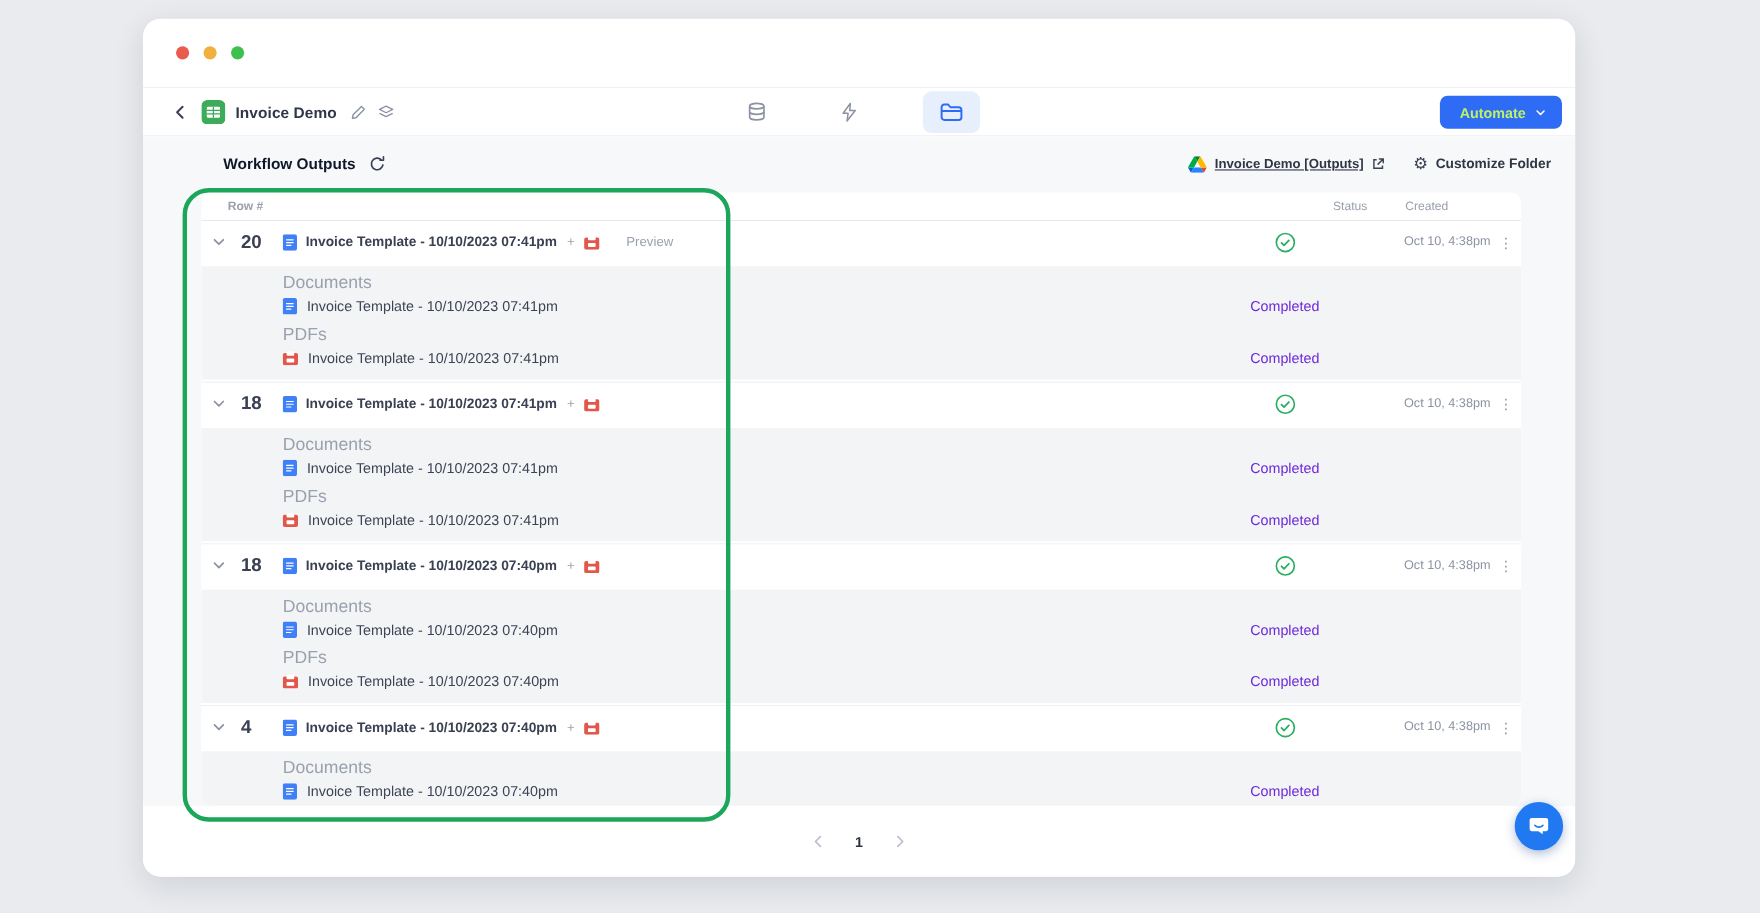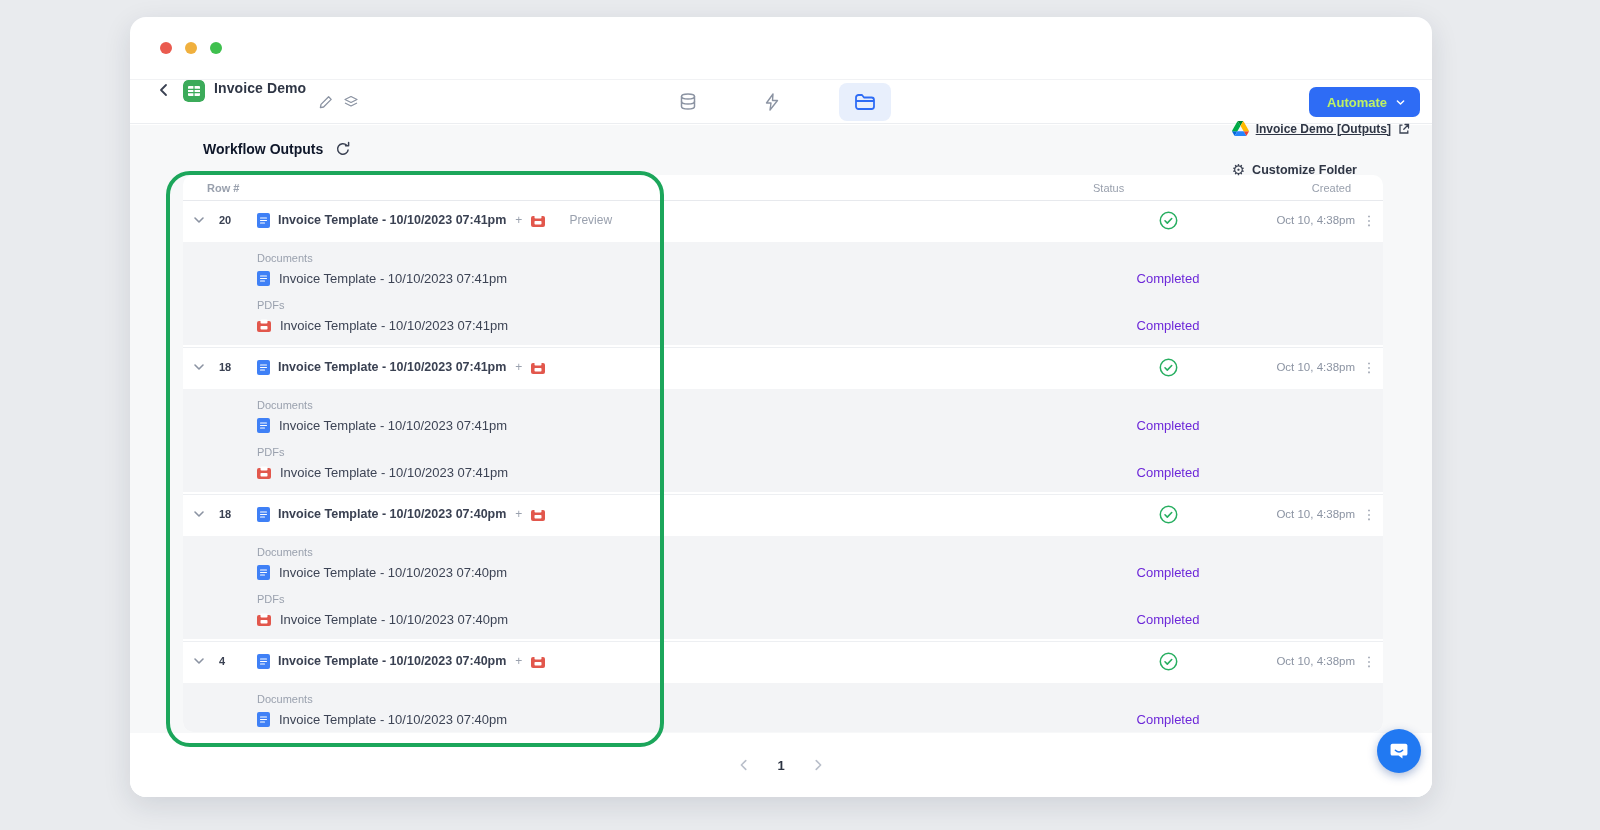"Invoice Demo" .appbar-left { align-items: none -> center }
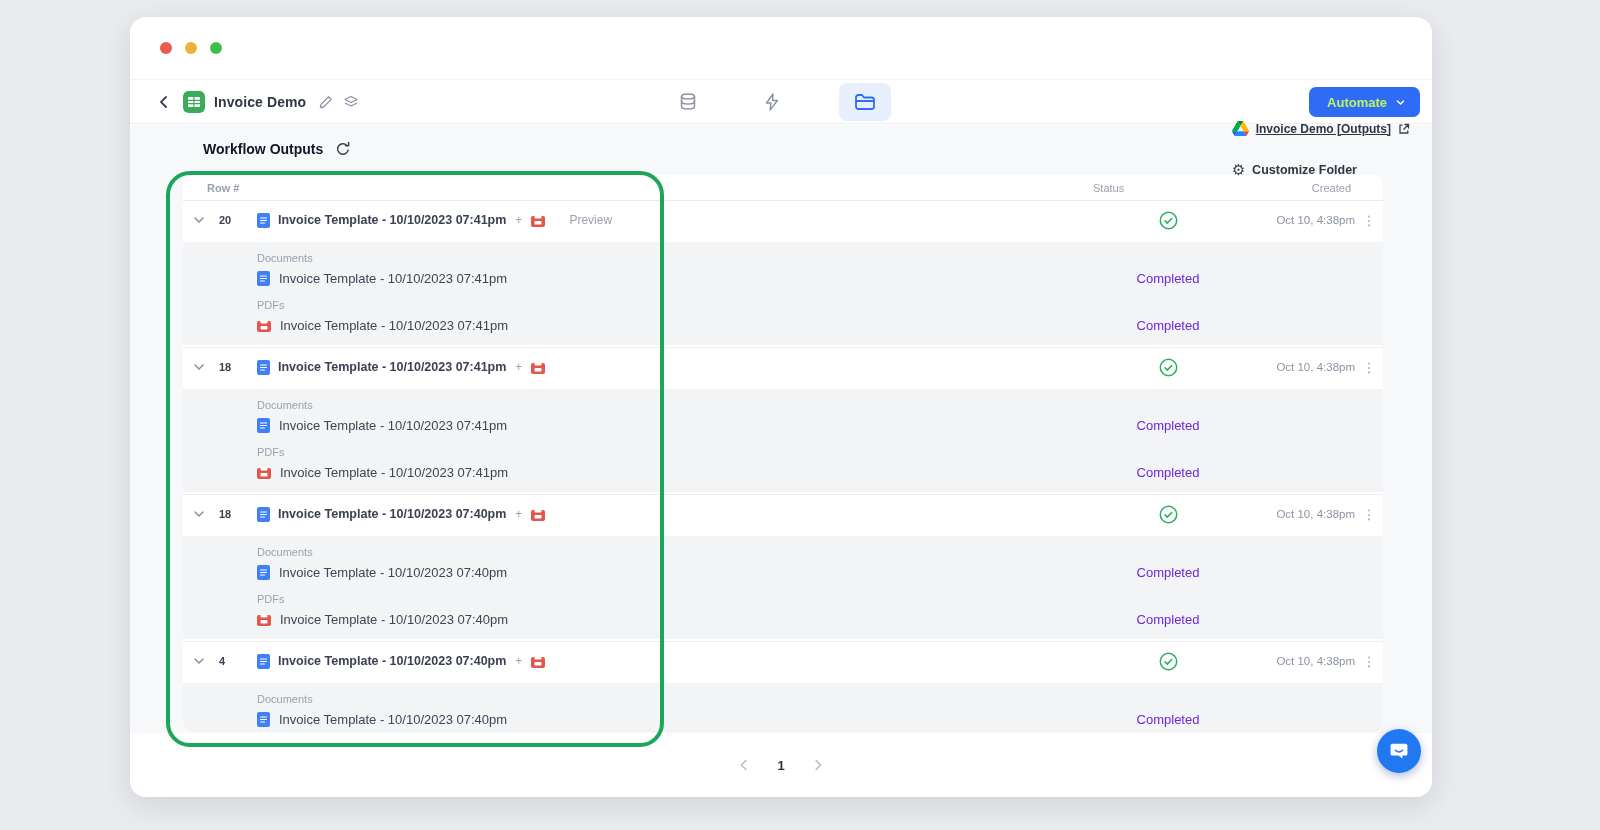"Invoice Demo [Outputs]" .toolbar-right { flex-direction: column -> none }
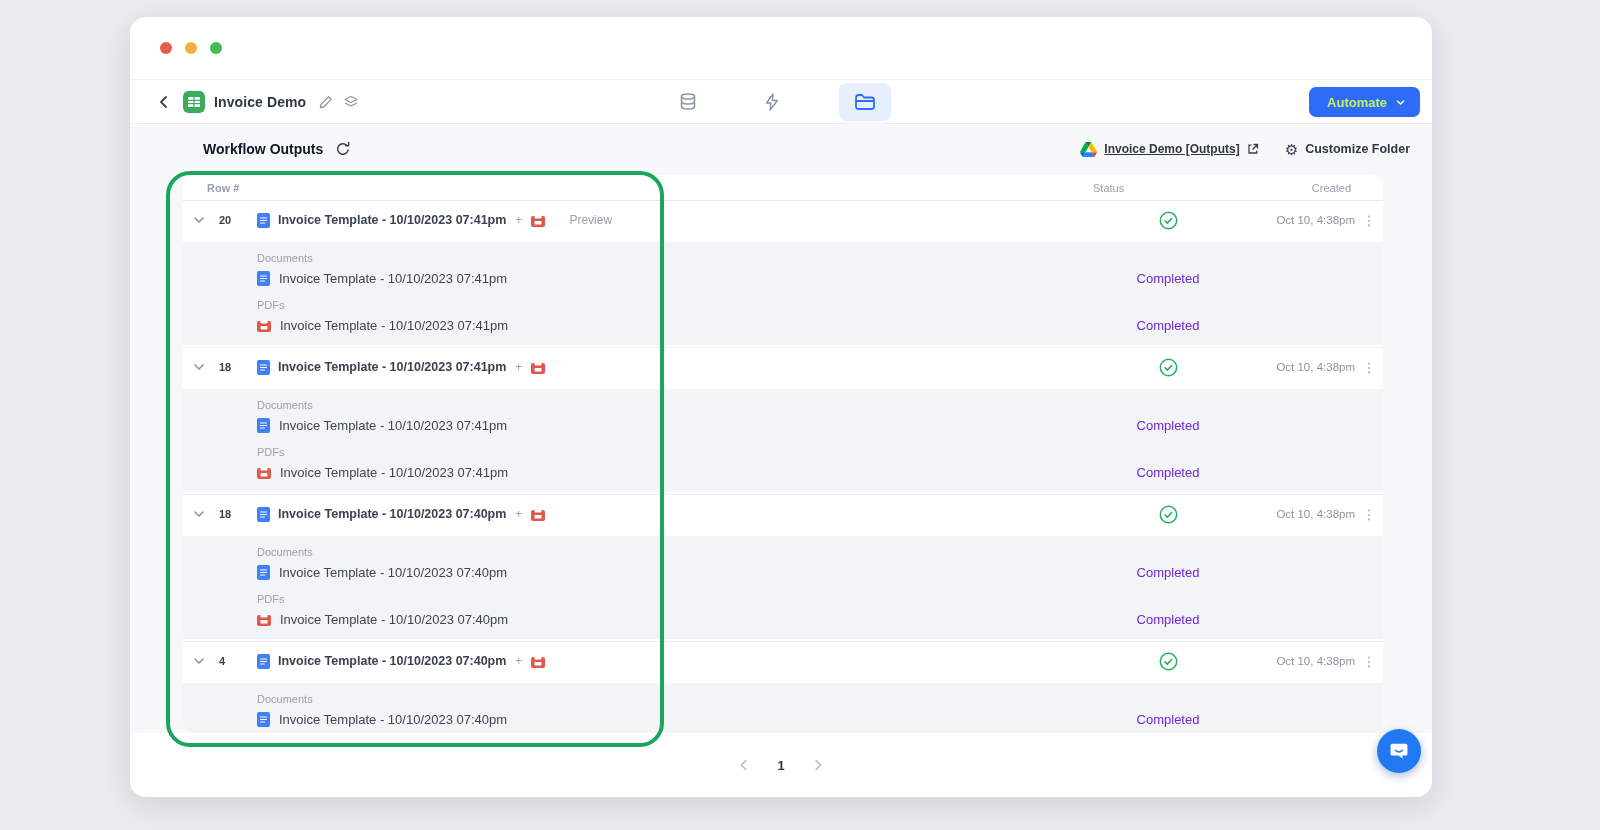"Status" .th-status { text-align: left -> right }
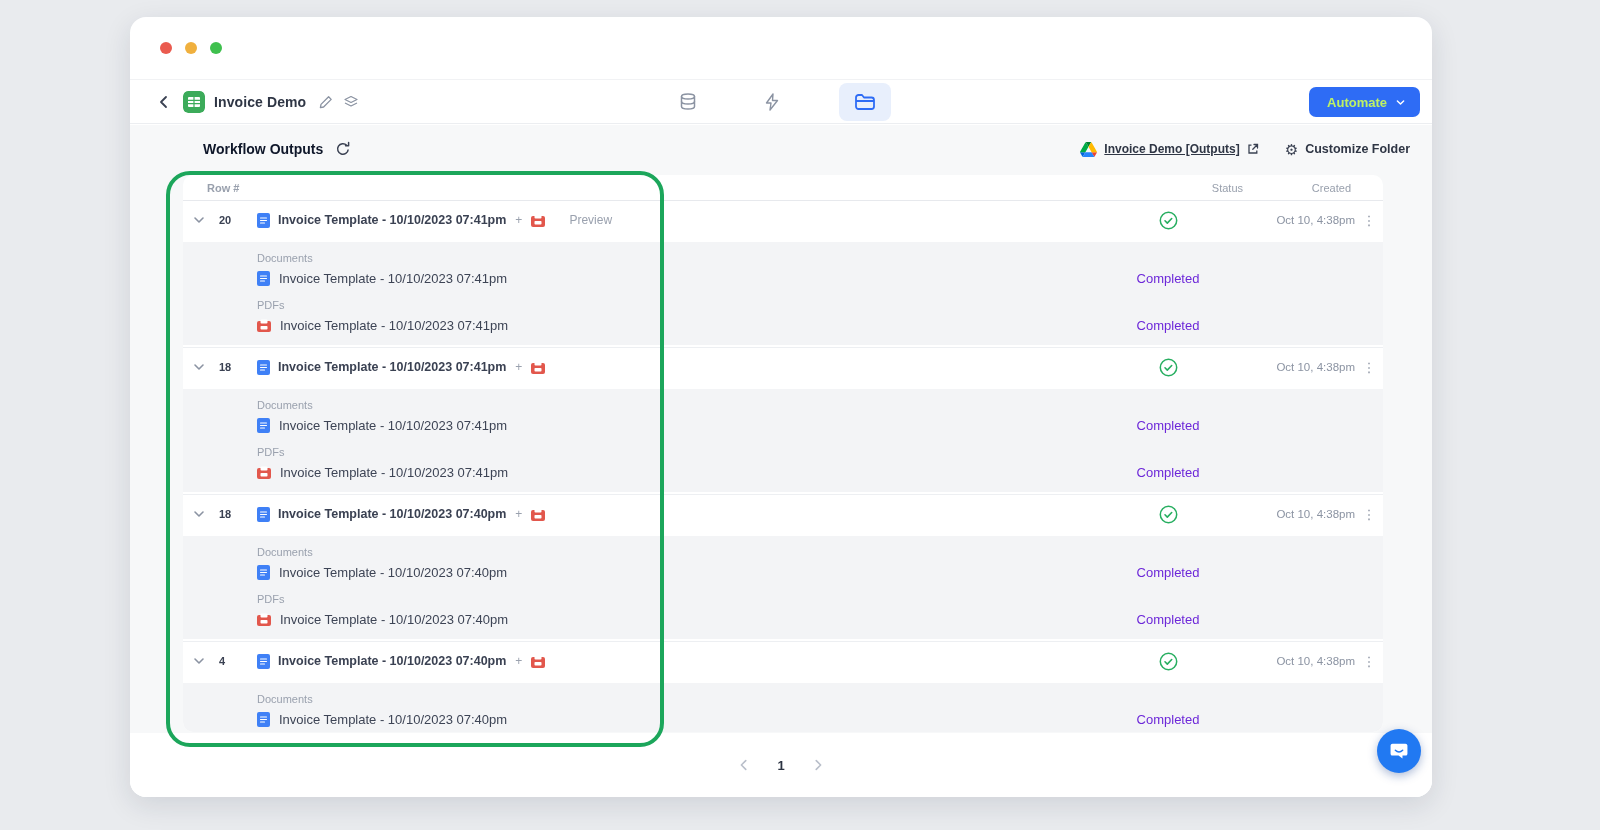"Created" .th-created { text-align: right -> center }
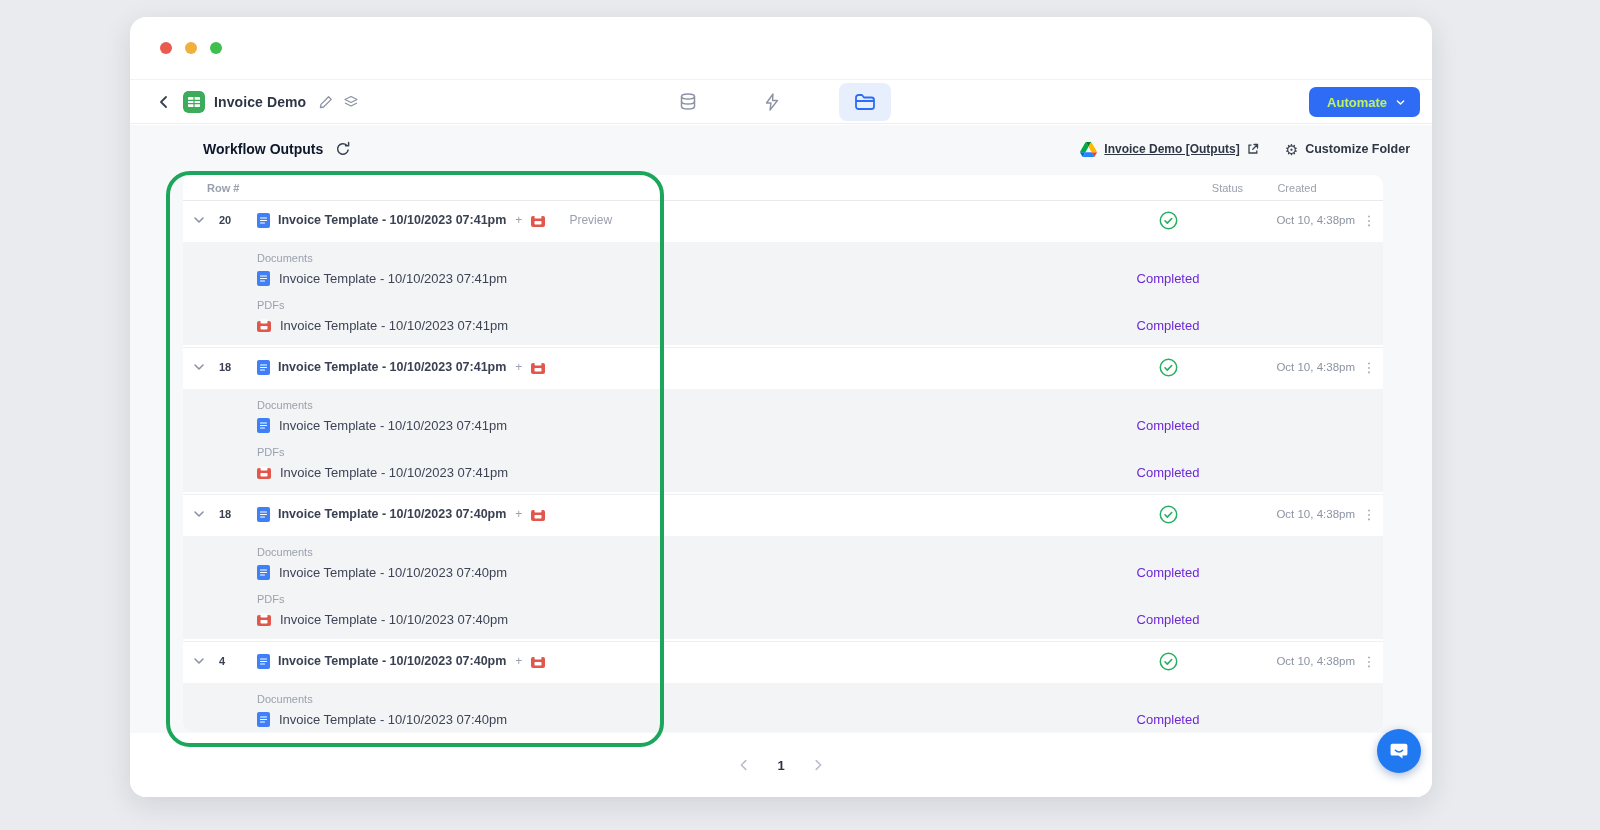"20" .c-num { font-size: 11px -> 17px }
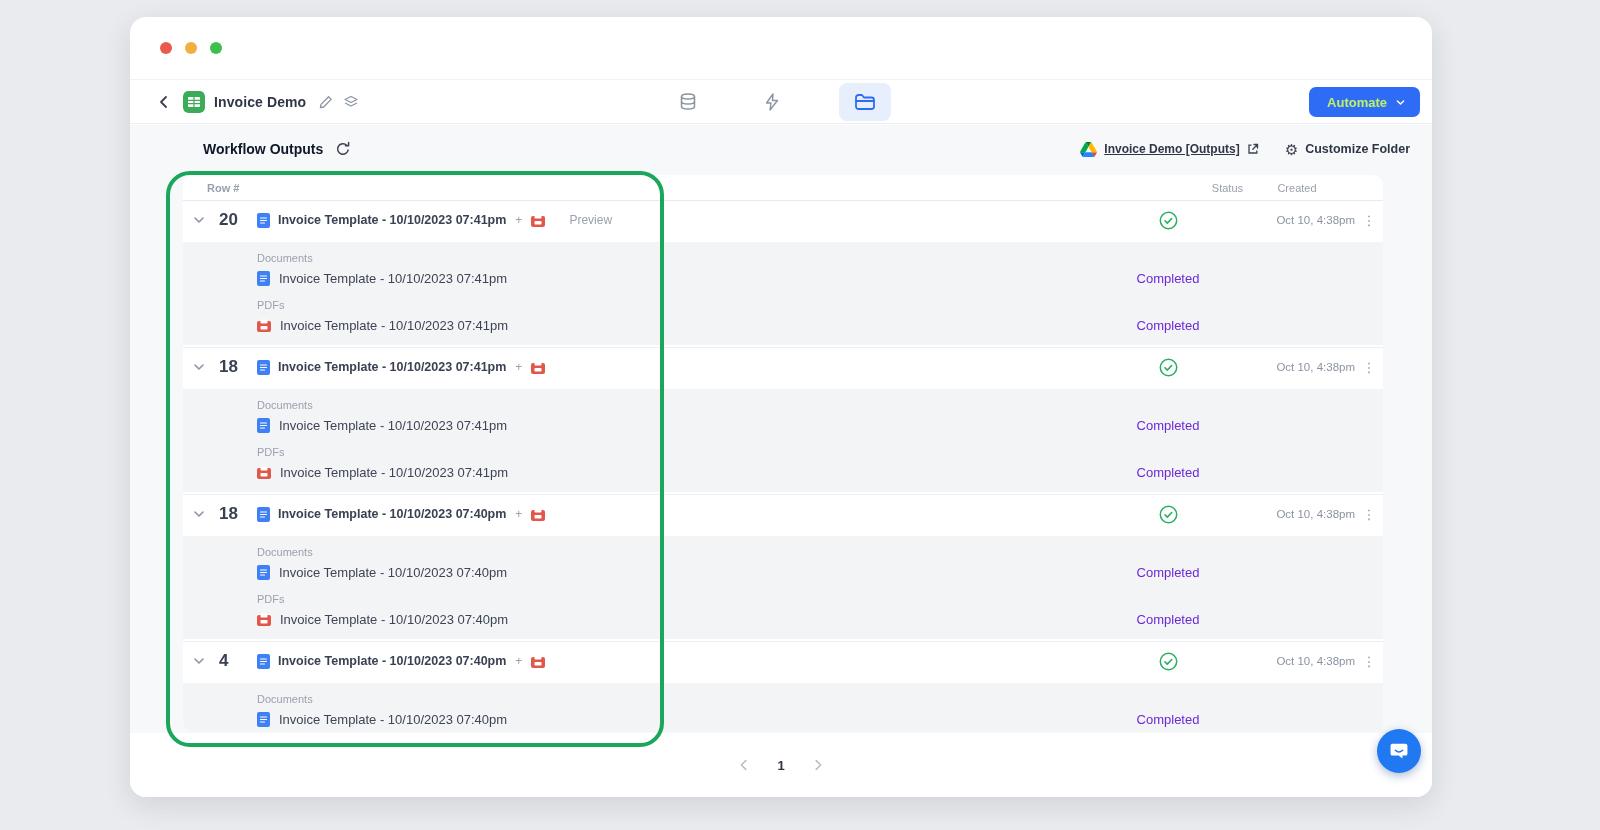"Documents" .se-label { font-size: 11px -> 16px }
